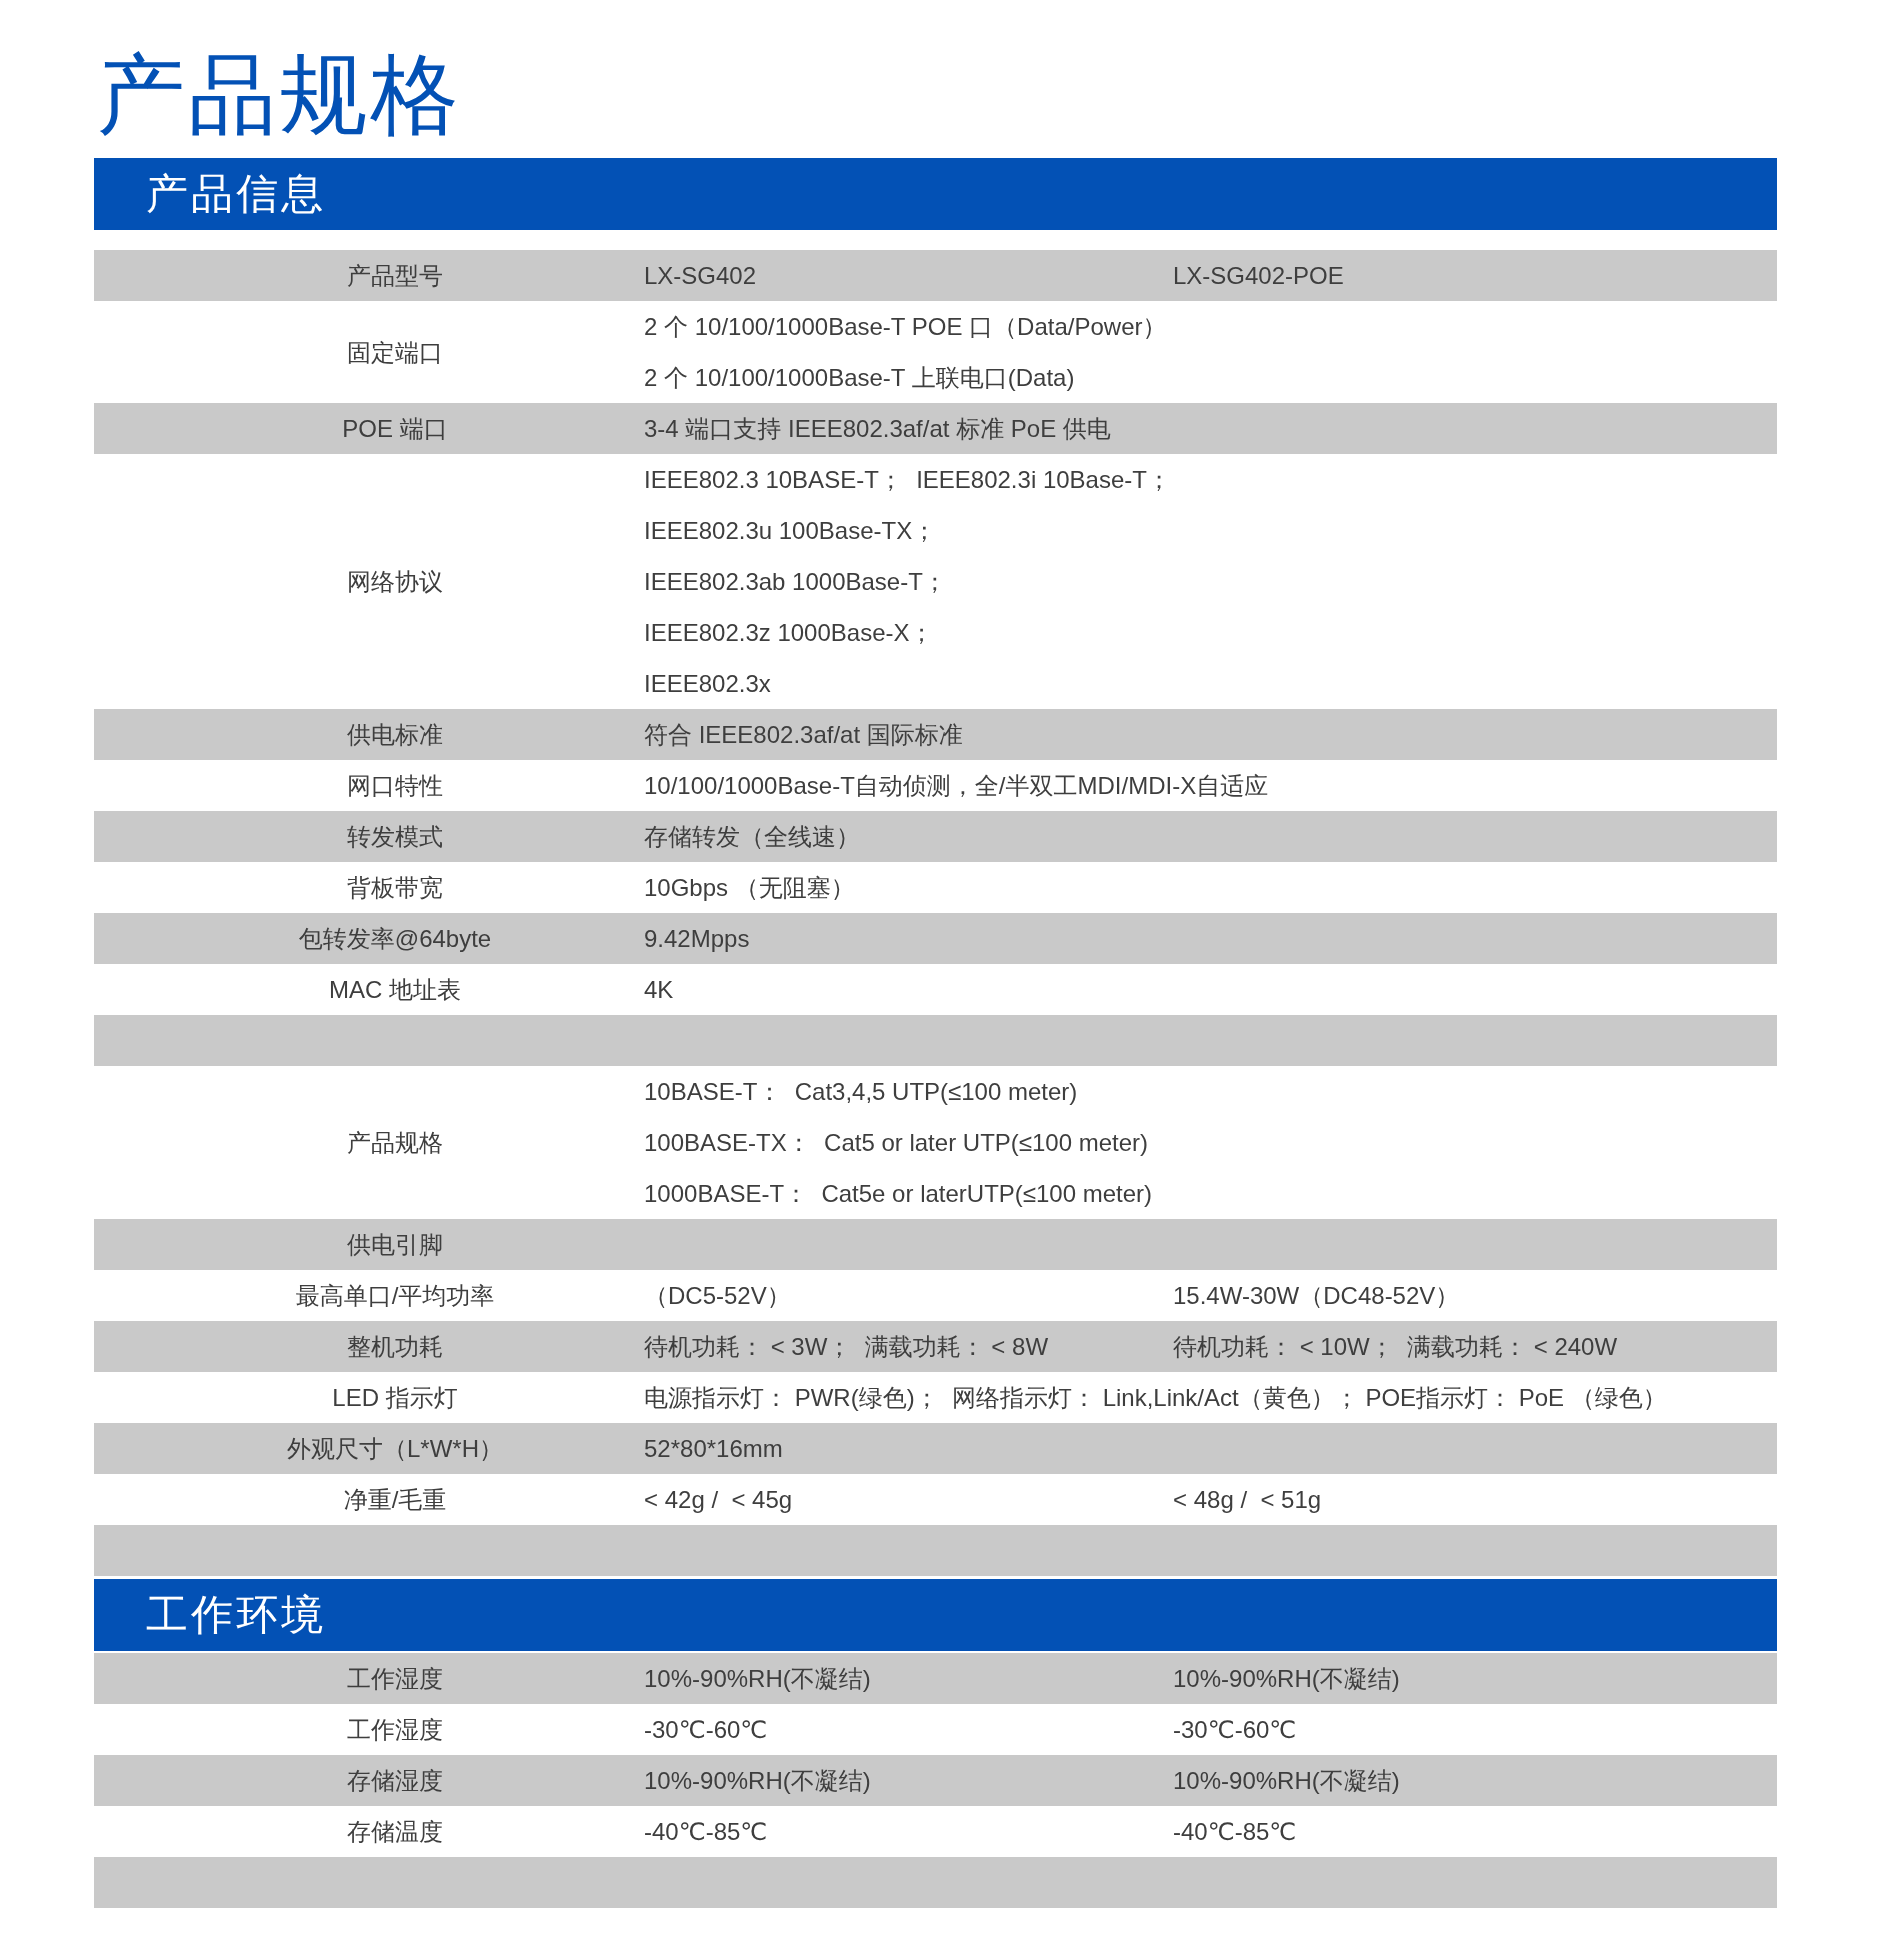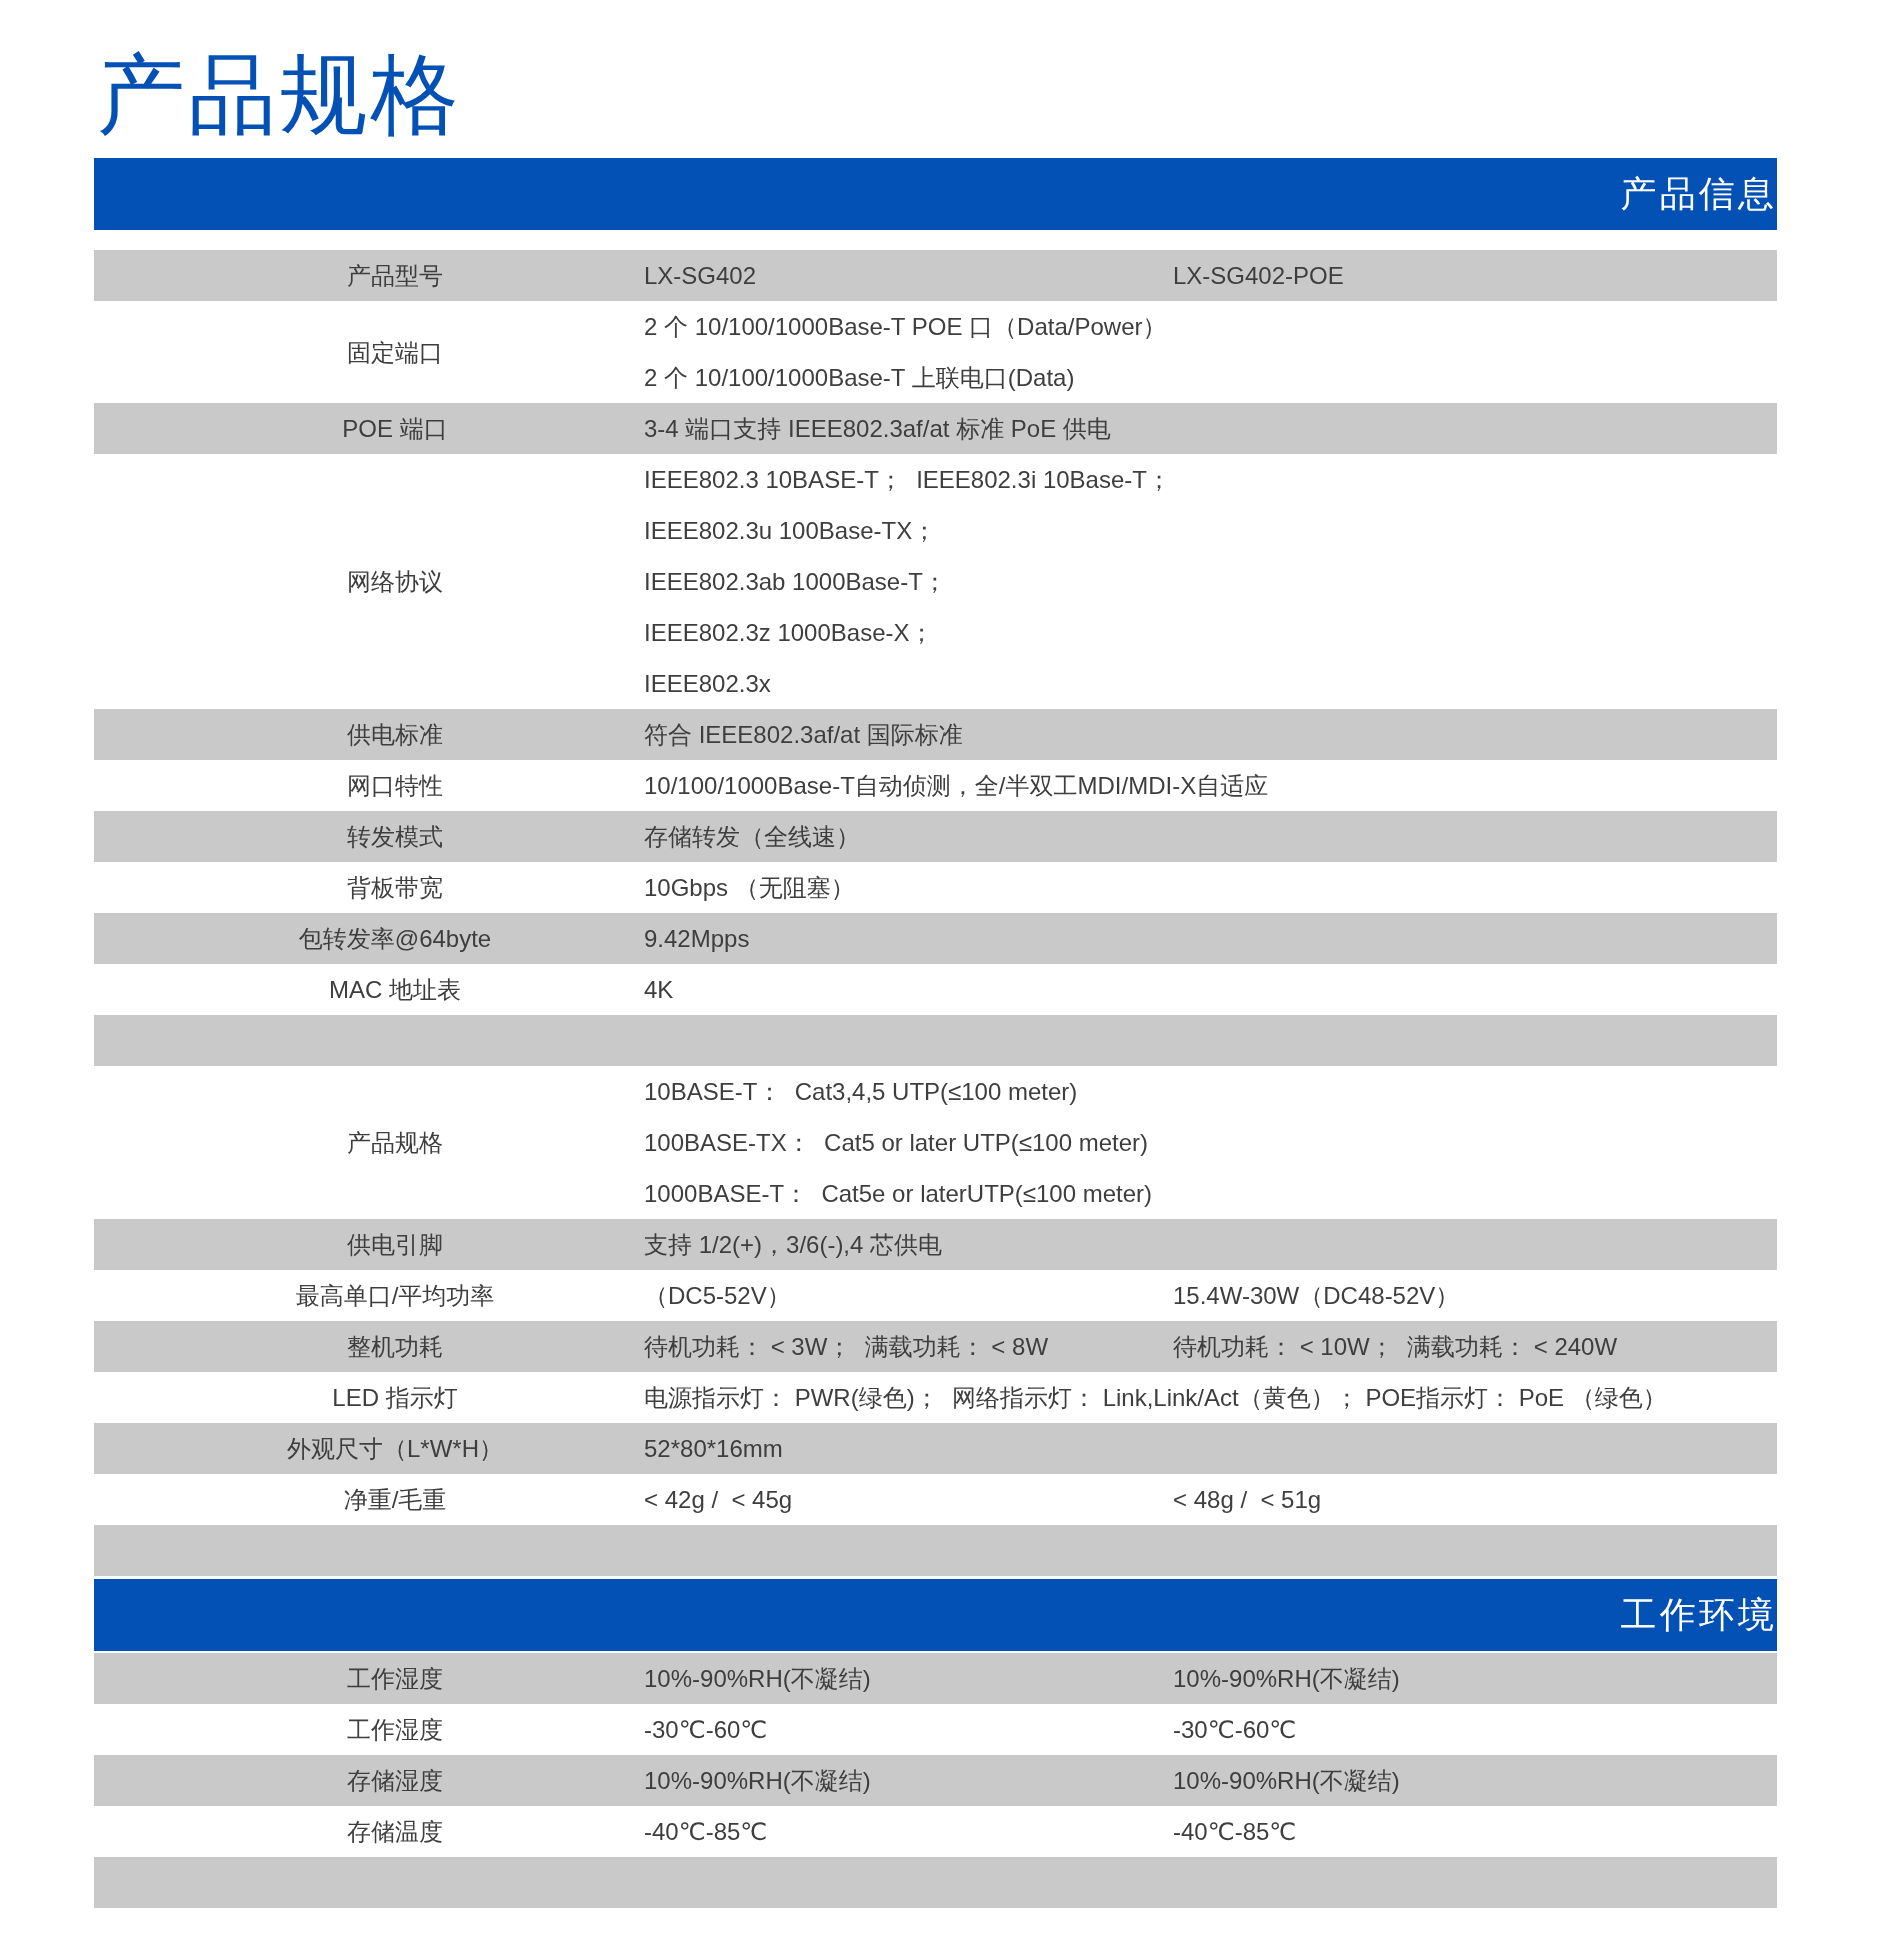"产品信息" .banner { font-size: 36px -> 42px; justify-content: flex-end -> none }
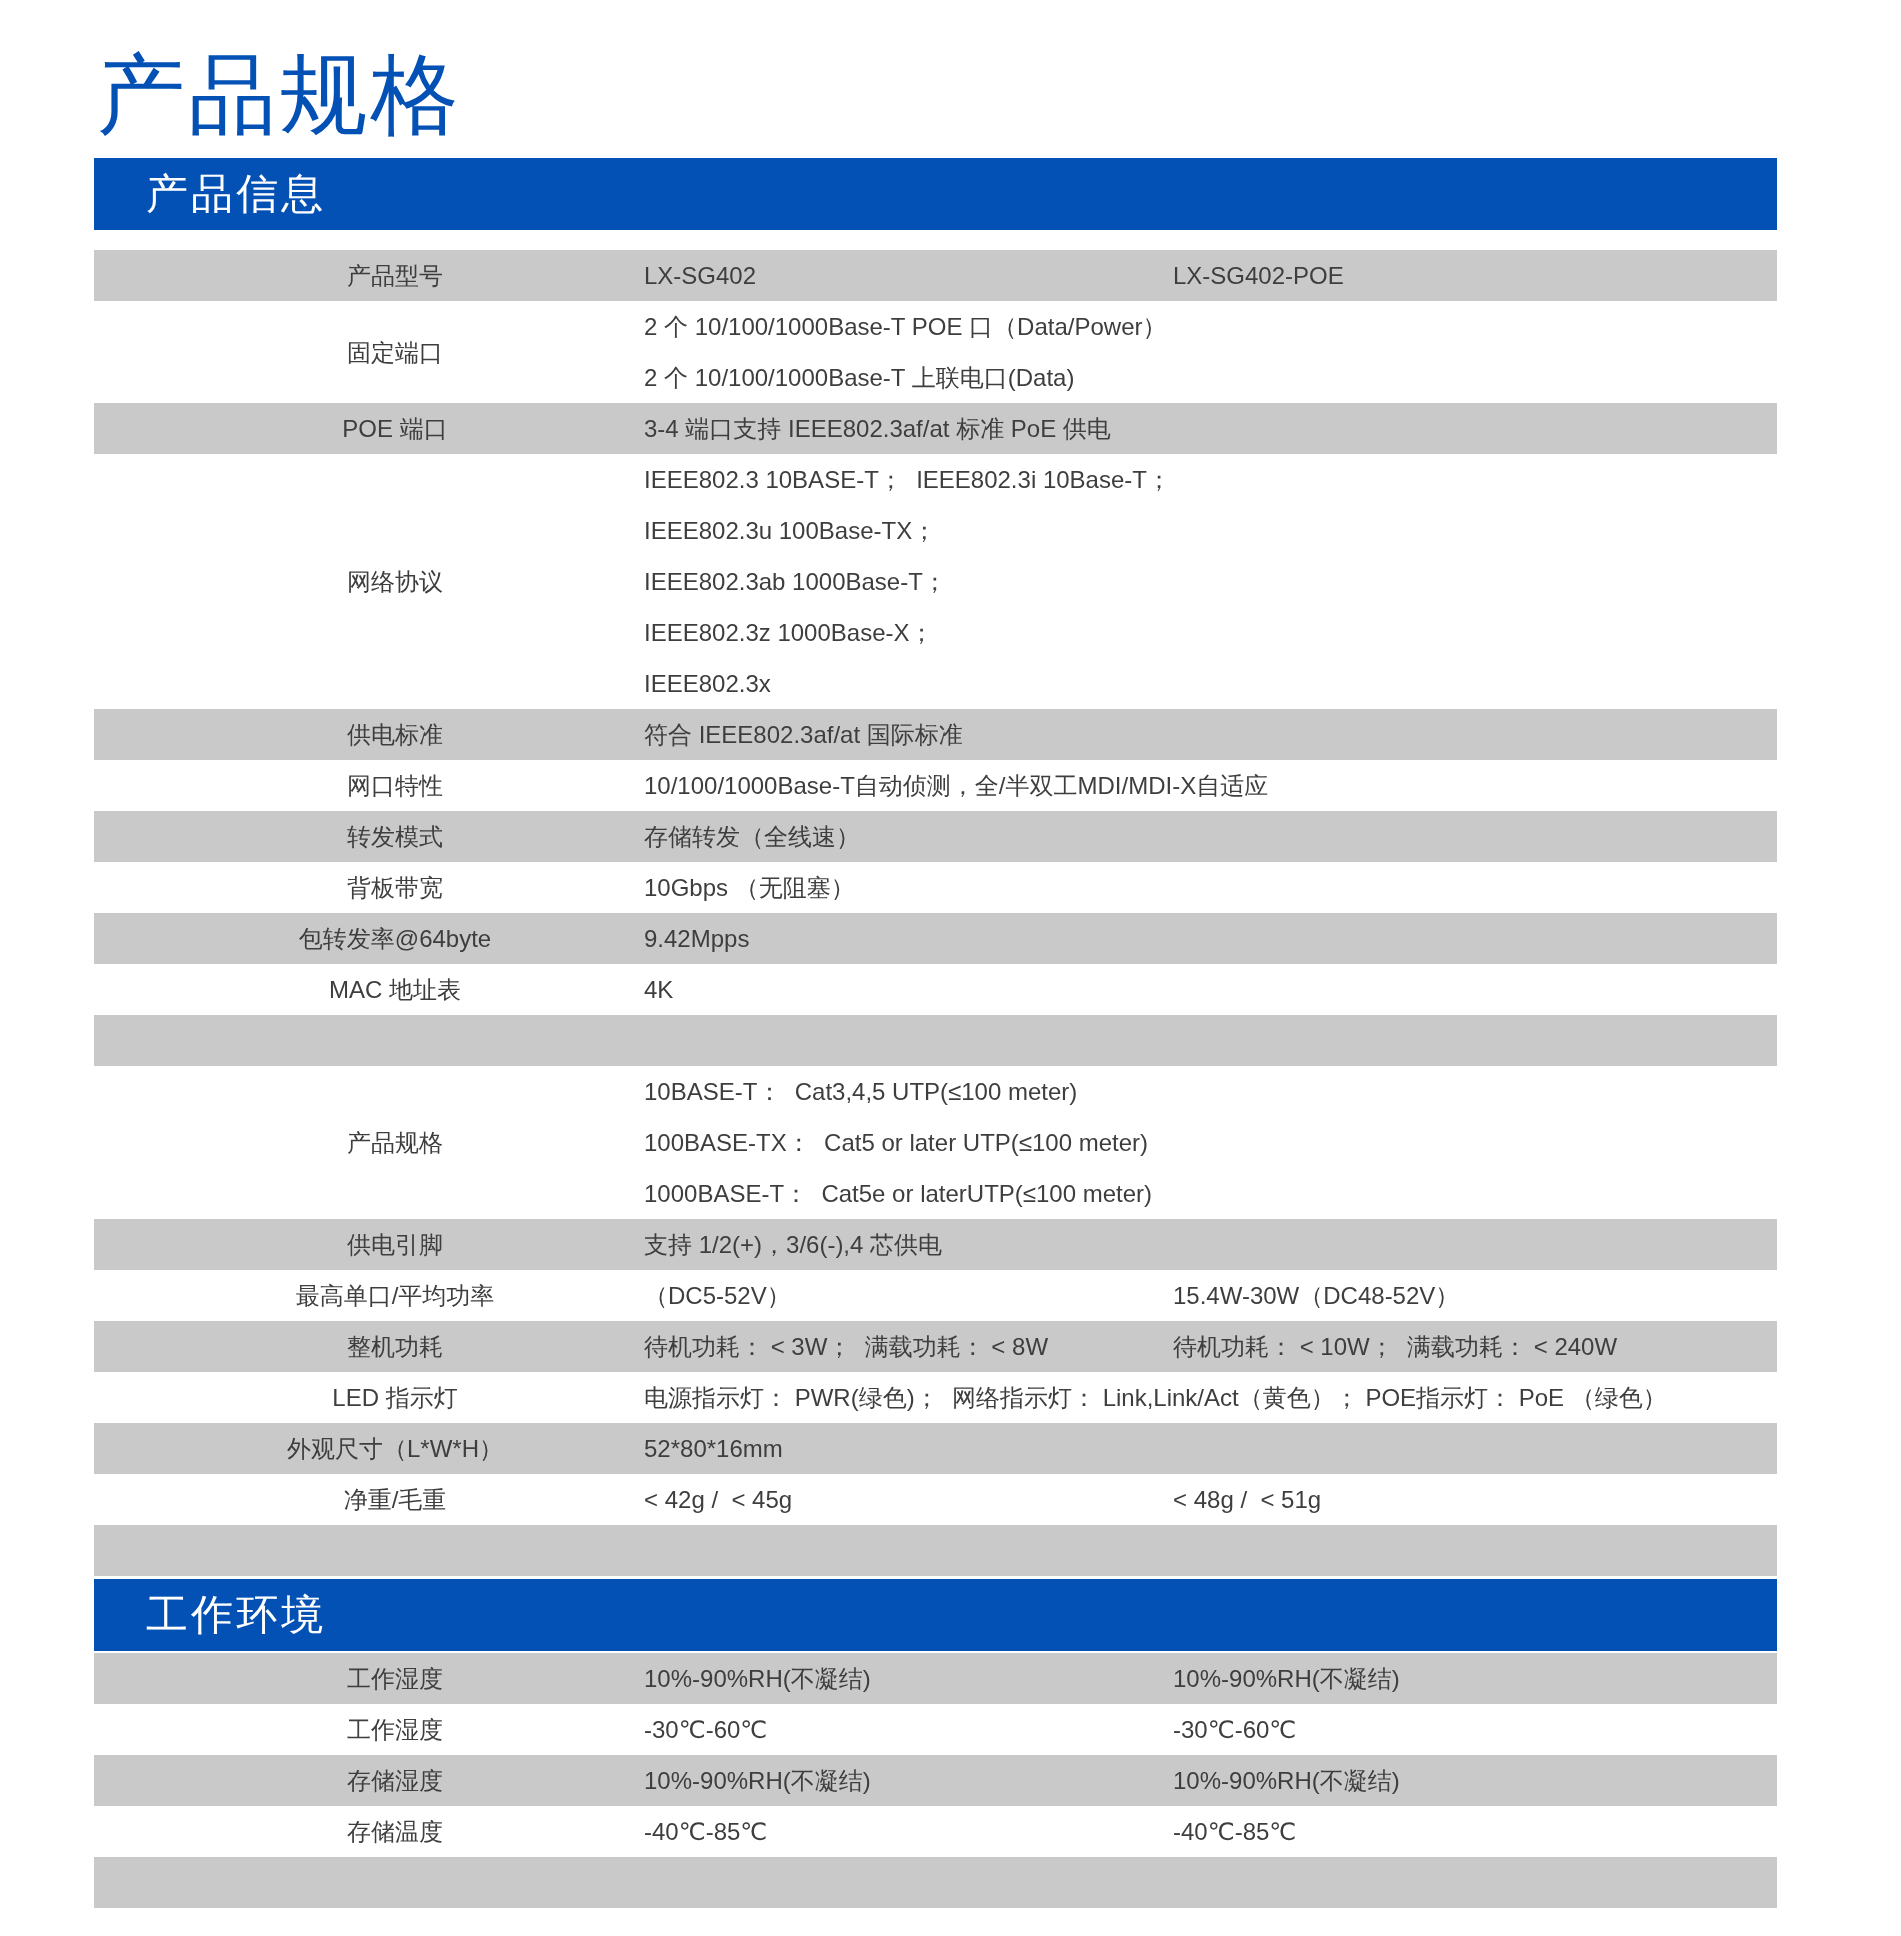"支持 1/2(+)，3/6(-),4 芯供电" div.c2 { html: <div> <div>支持 1/2(+)，3/6(-),4 芯供电</div> </div> -> none }
